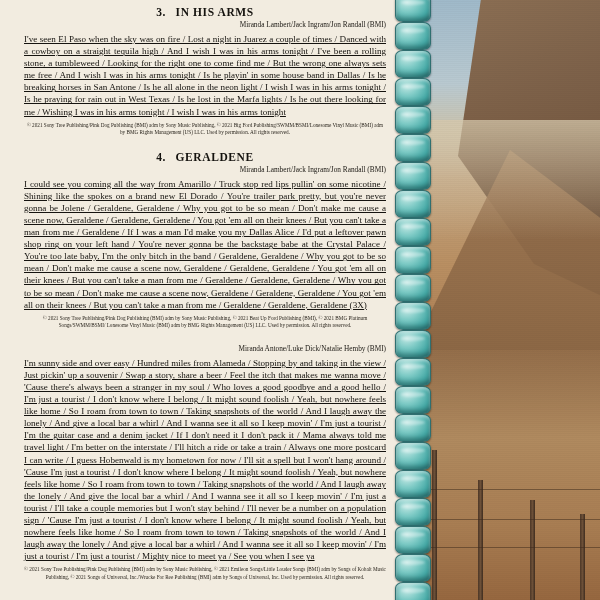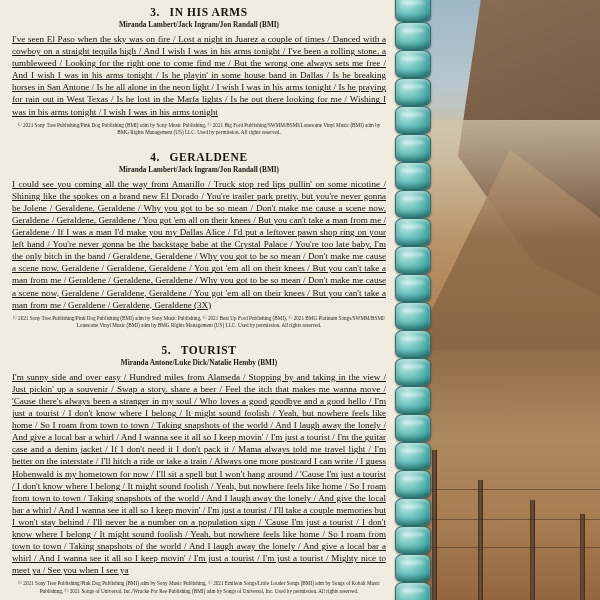"3. IN HIS ARMS" .page { padding: 6px 12px 0 12px -> 6px 12px 0 24px }
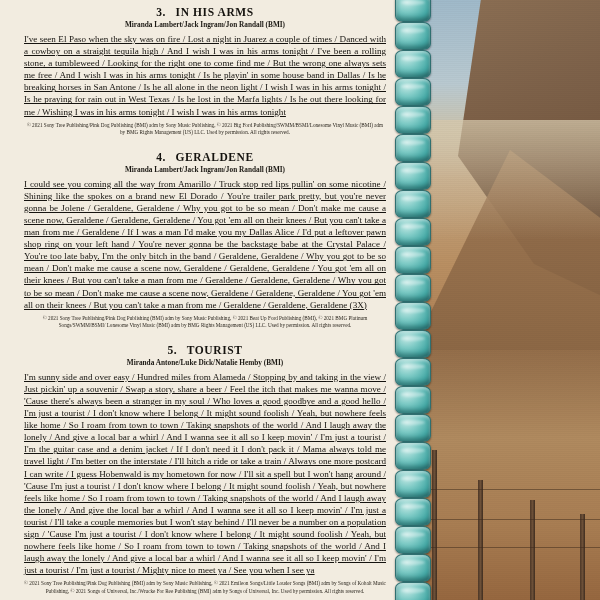"Miranda Lambert/Jack Ingram/Jon Randall" .credits { font-weight: bold -> none; text-align: center -> right }
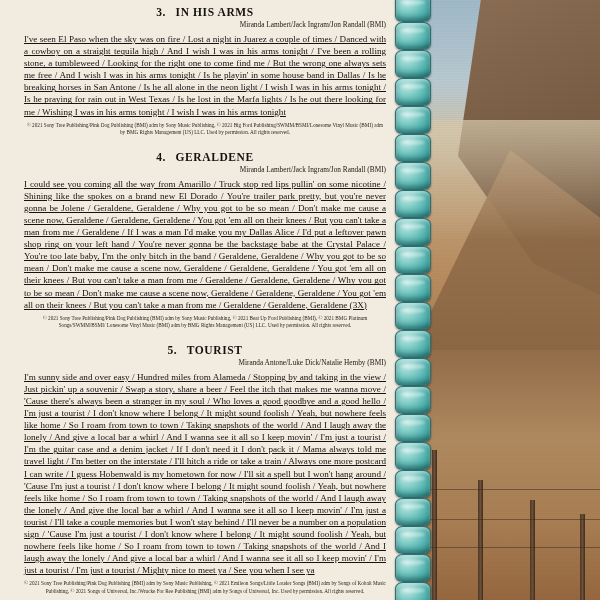"5. TOURIST" h2.song-title { html: <h2> <span>5.</span> <span></span> <span>TOURIST</span> </h2> -> none }
